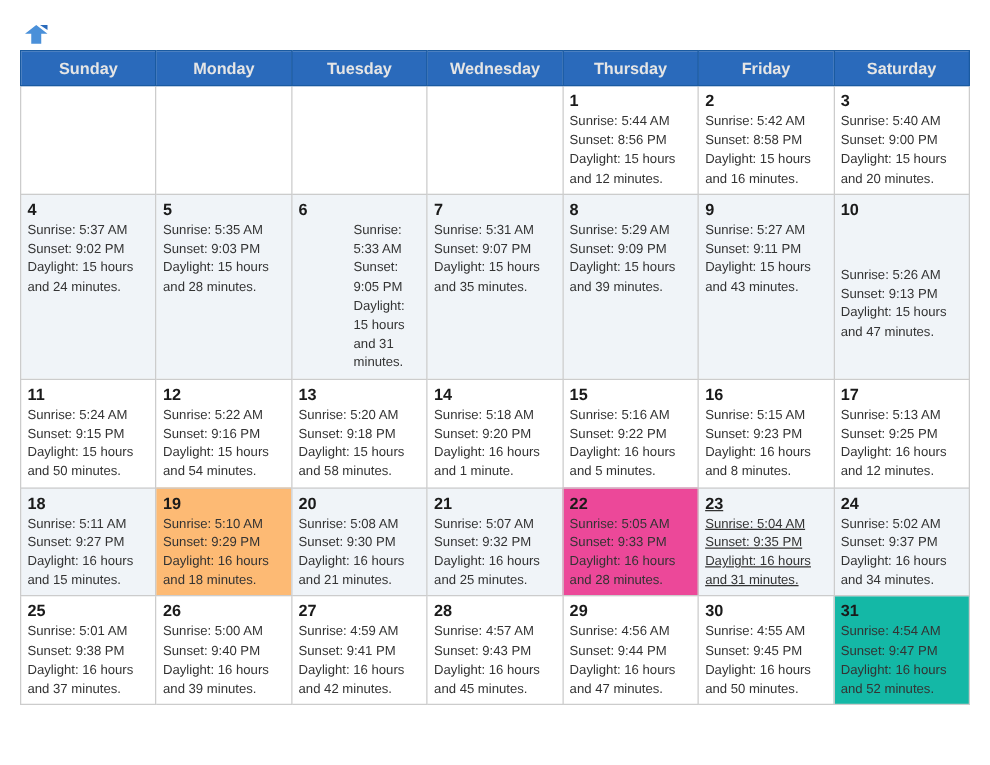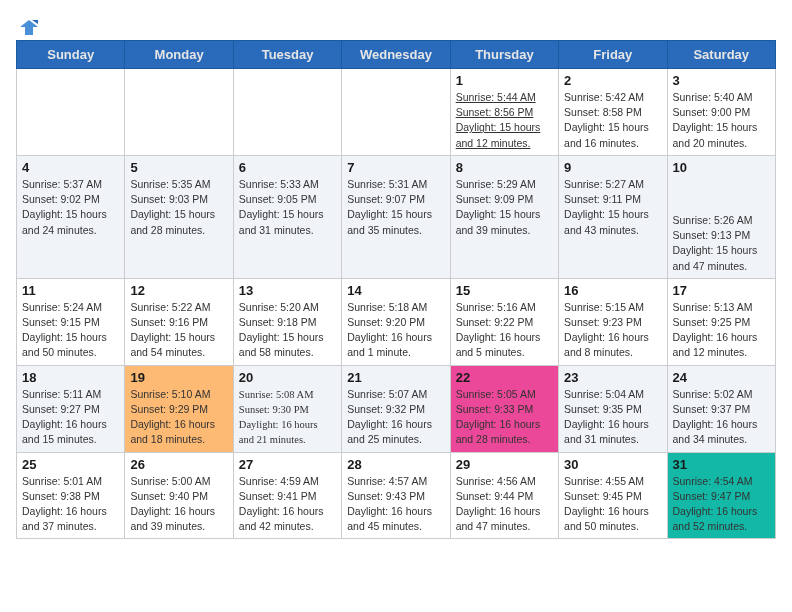"Sunrise: 5:44 AM" div.day-info { text-decoration: underline -> none }
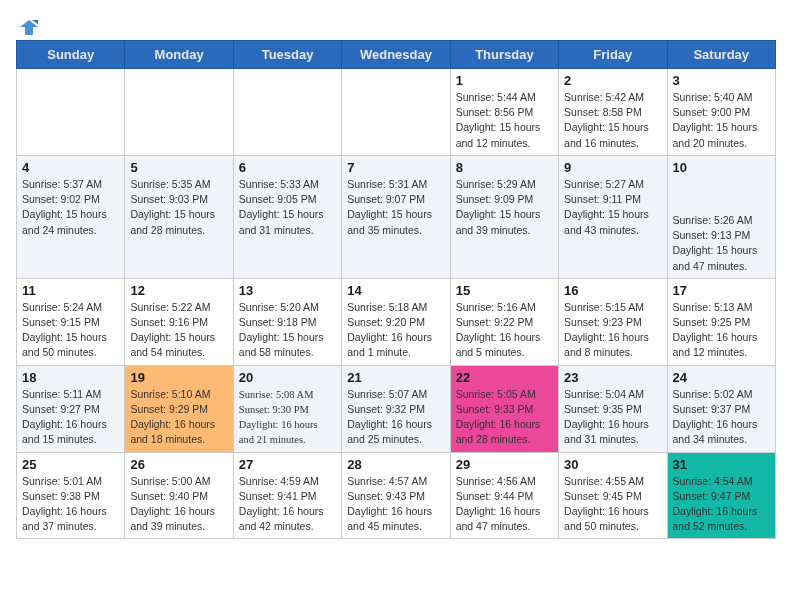"Sunrise: 5:33 AM" div.day-info { margin-left: none -> 44px }
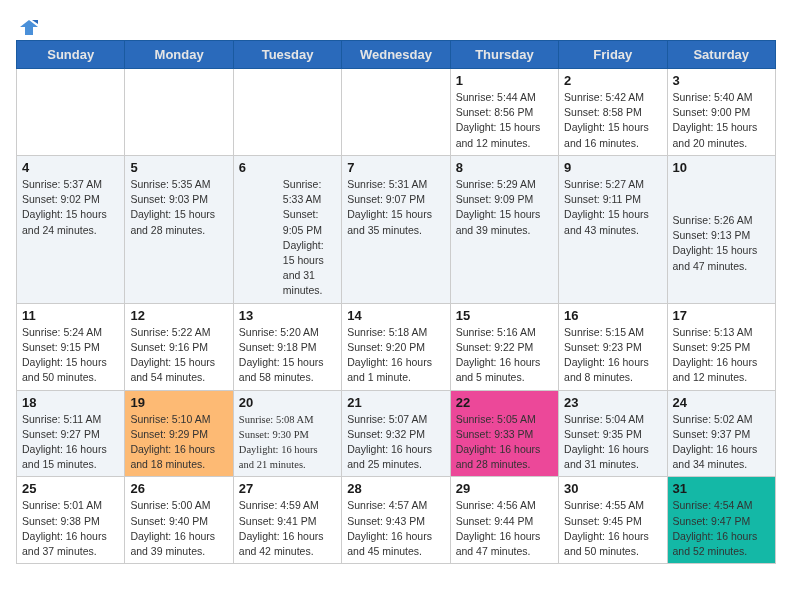"23" td { text-decoration: none -> underline }
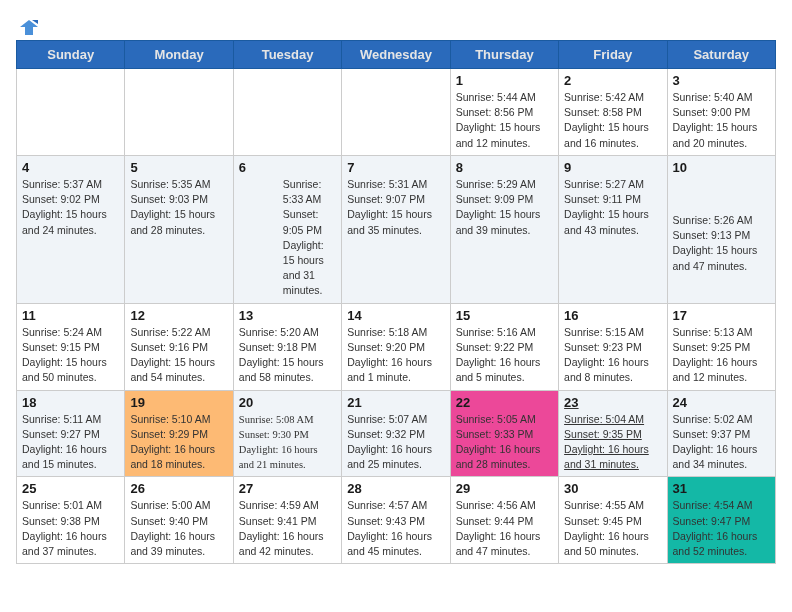"Sunrise: 5:08 AM" div.day-info { font-family: Liberation Serif, serif -> none }
